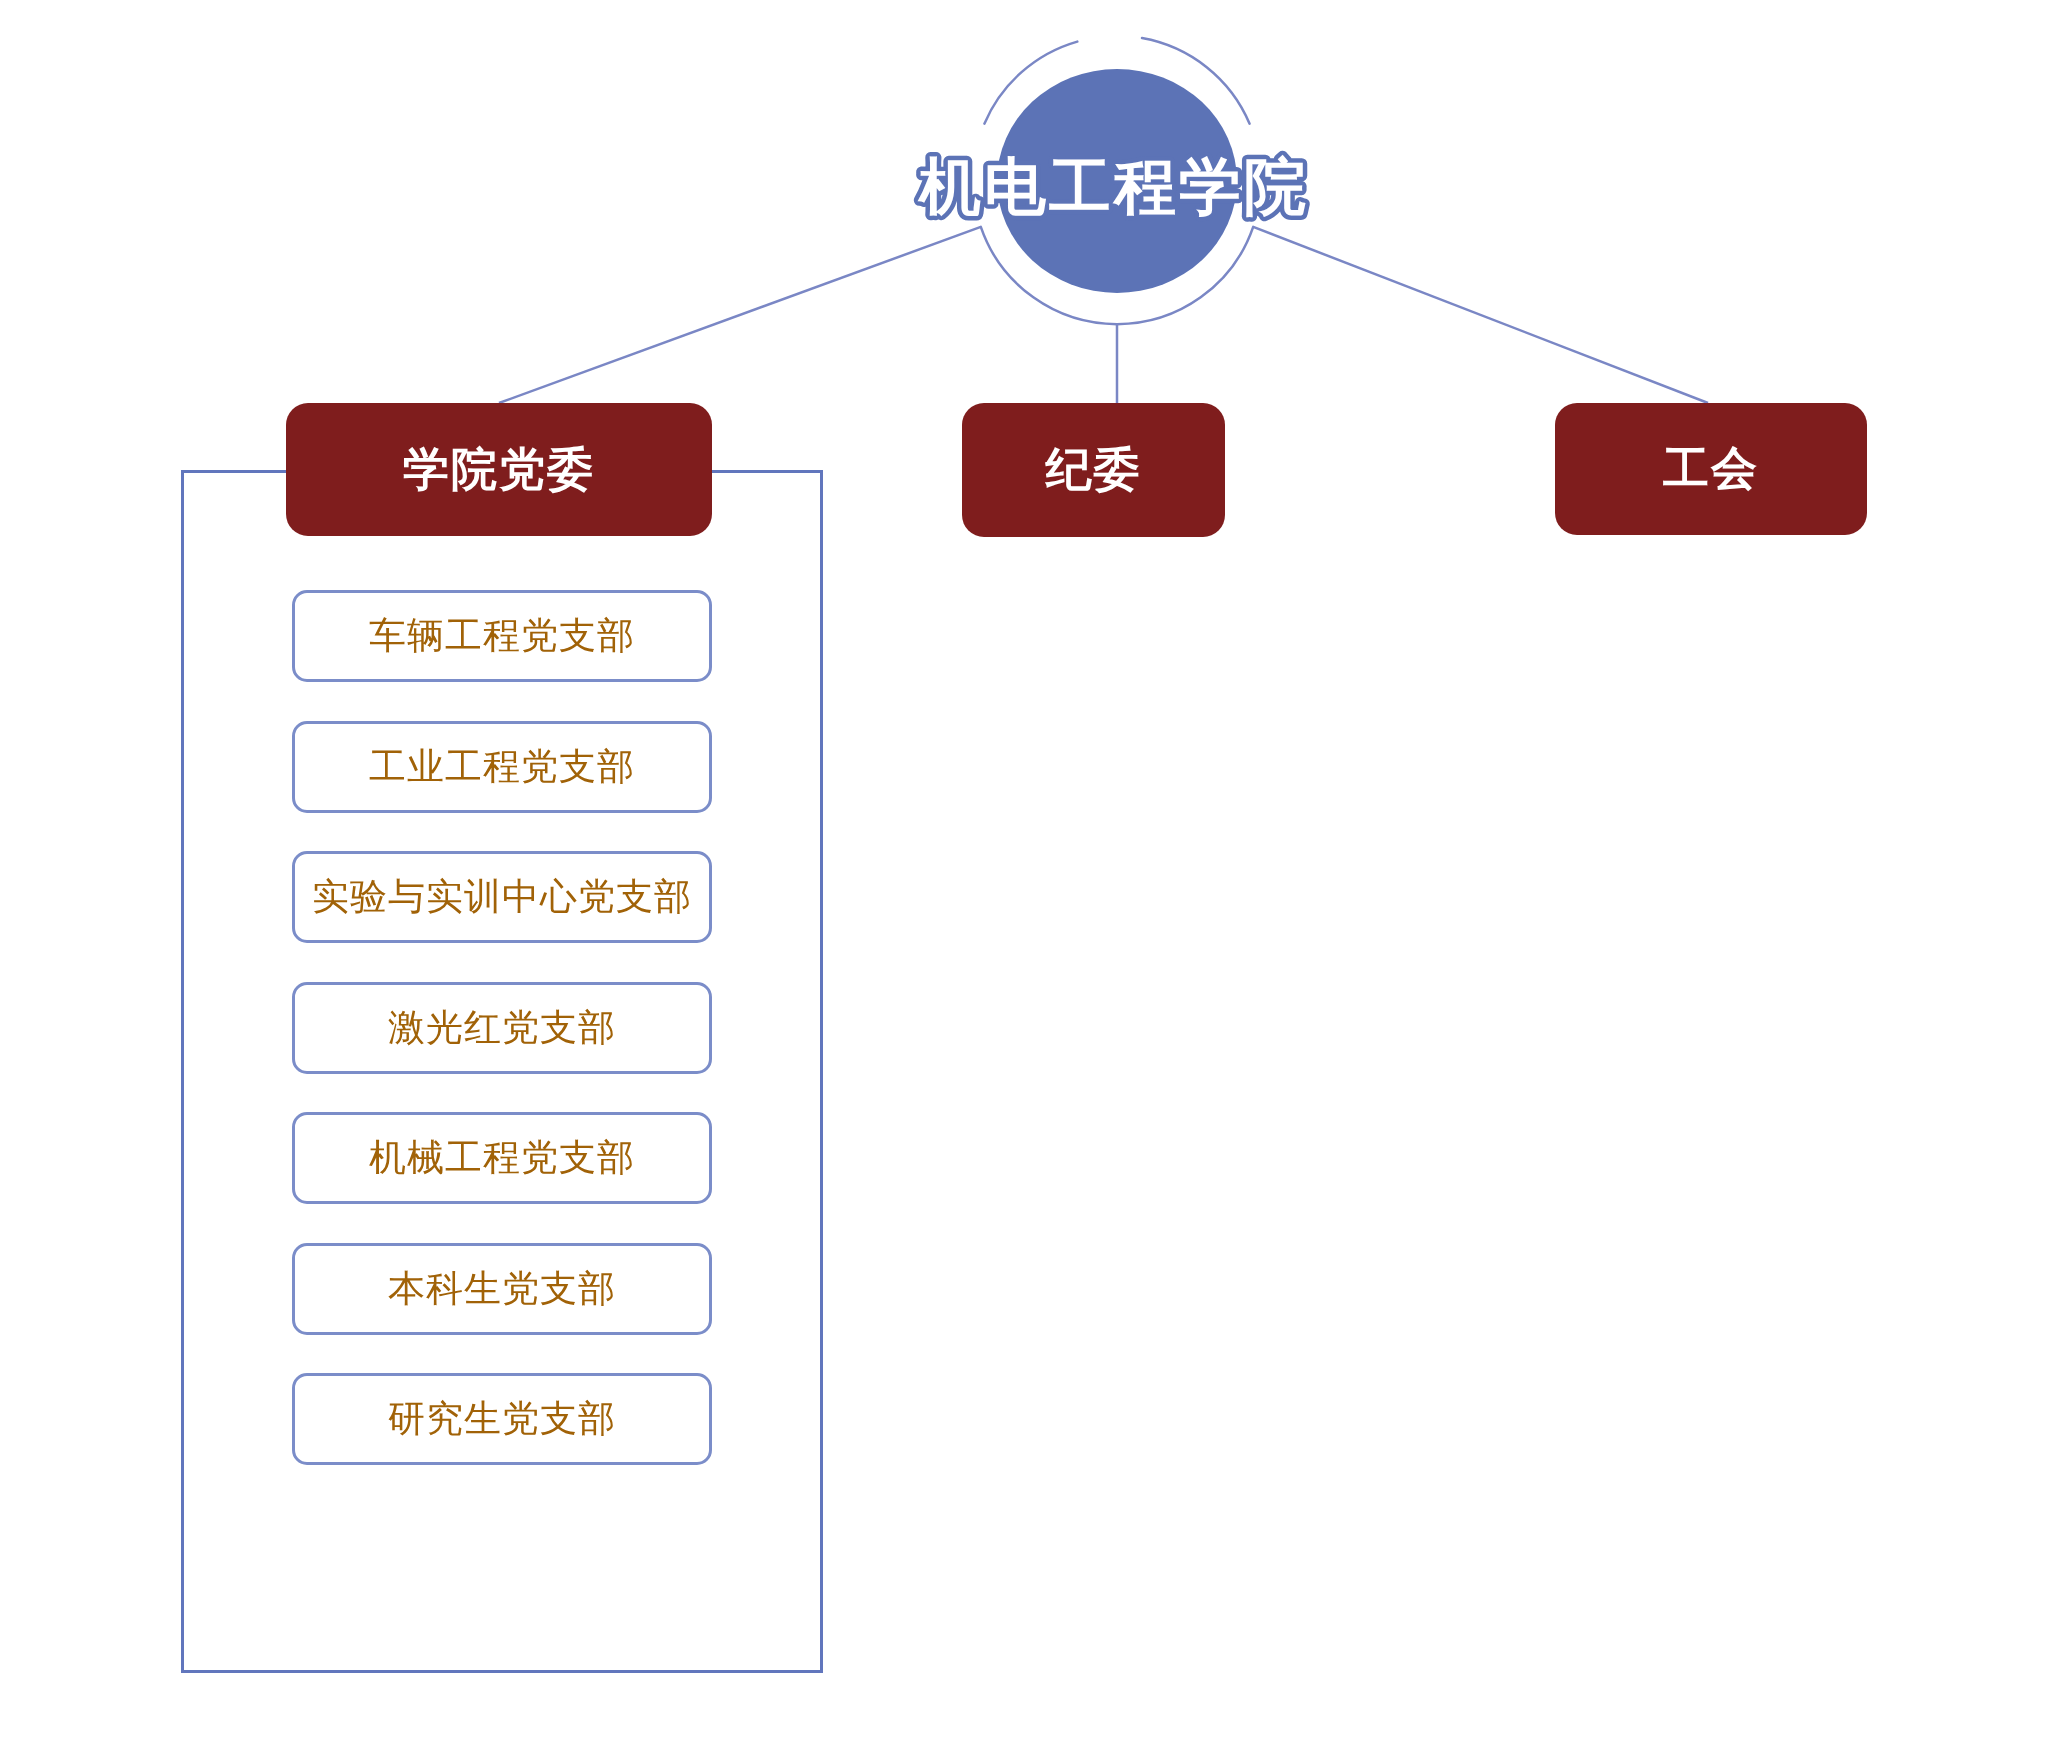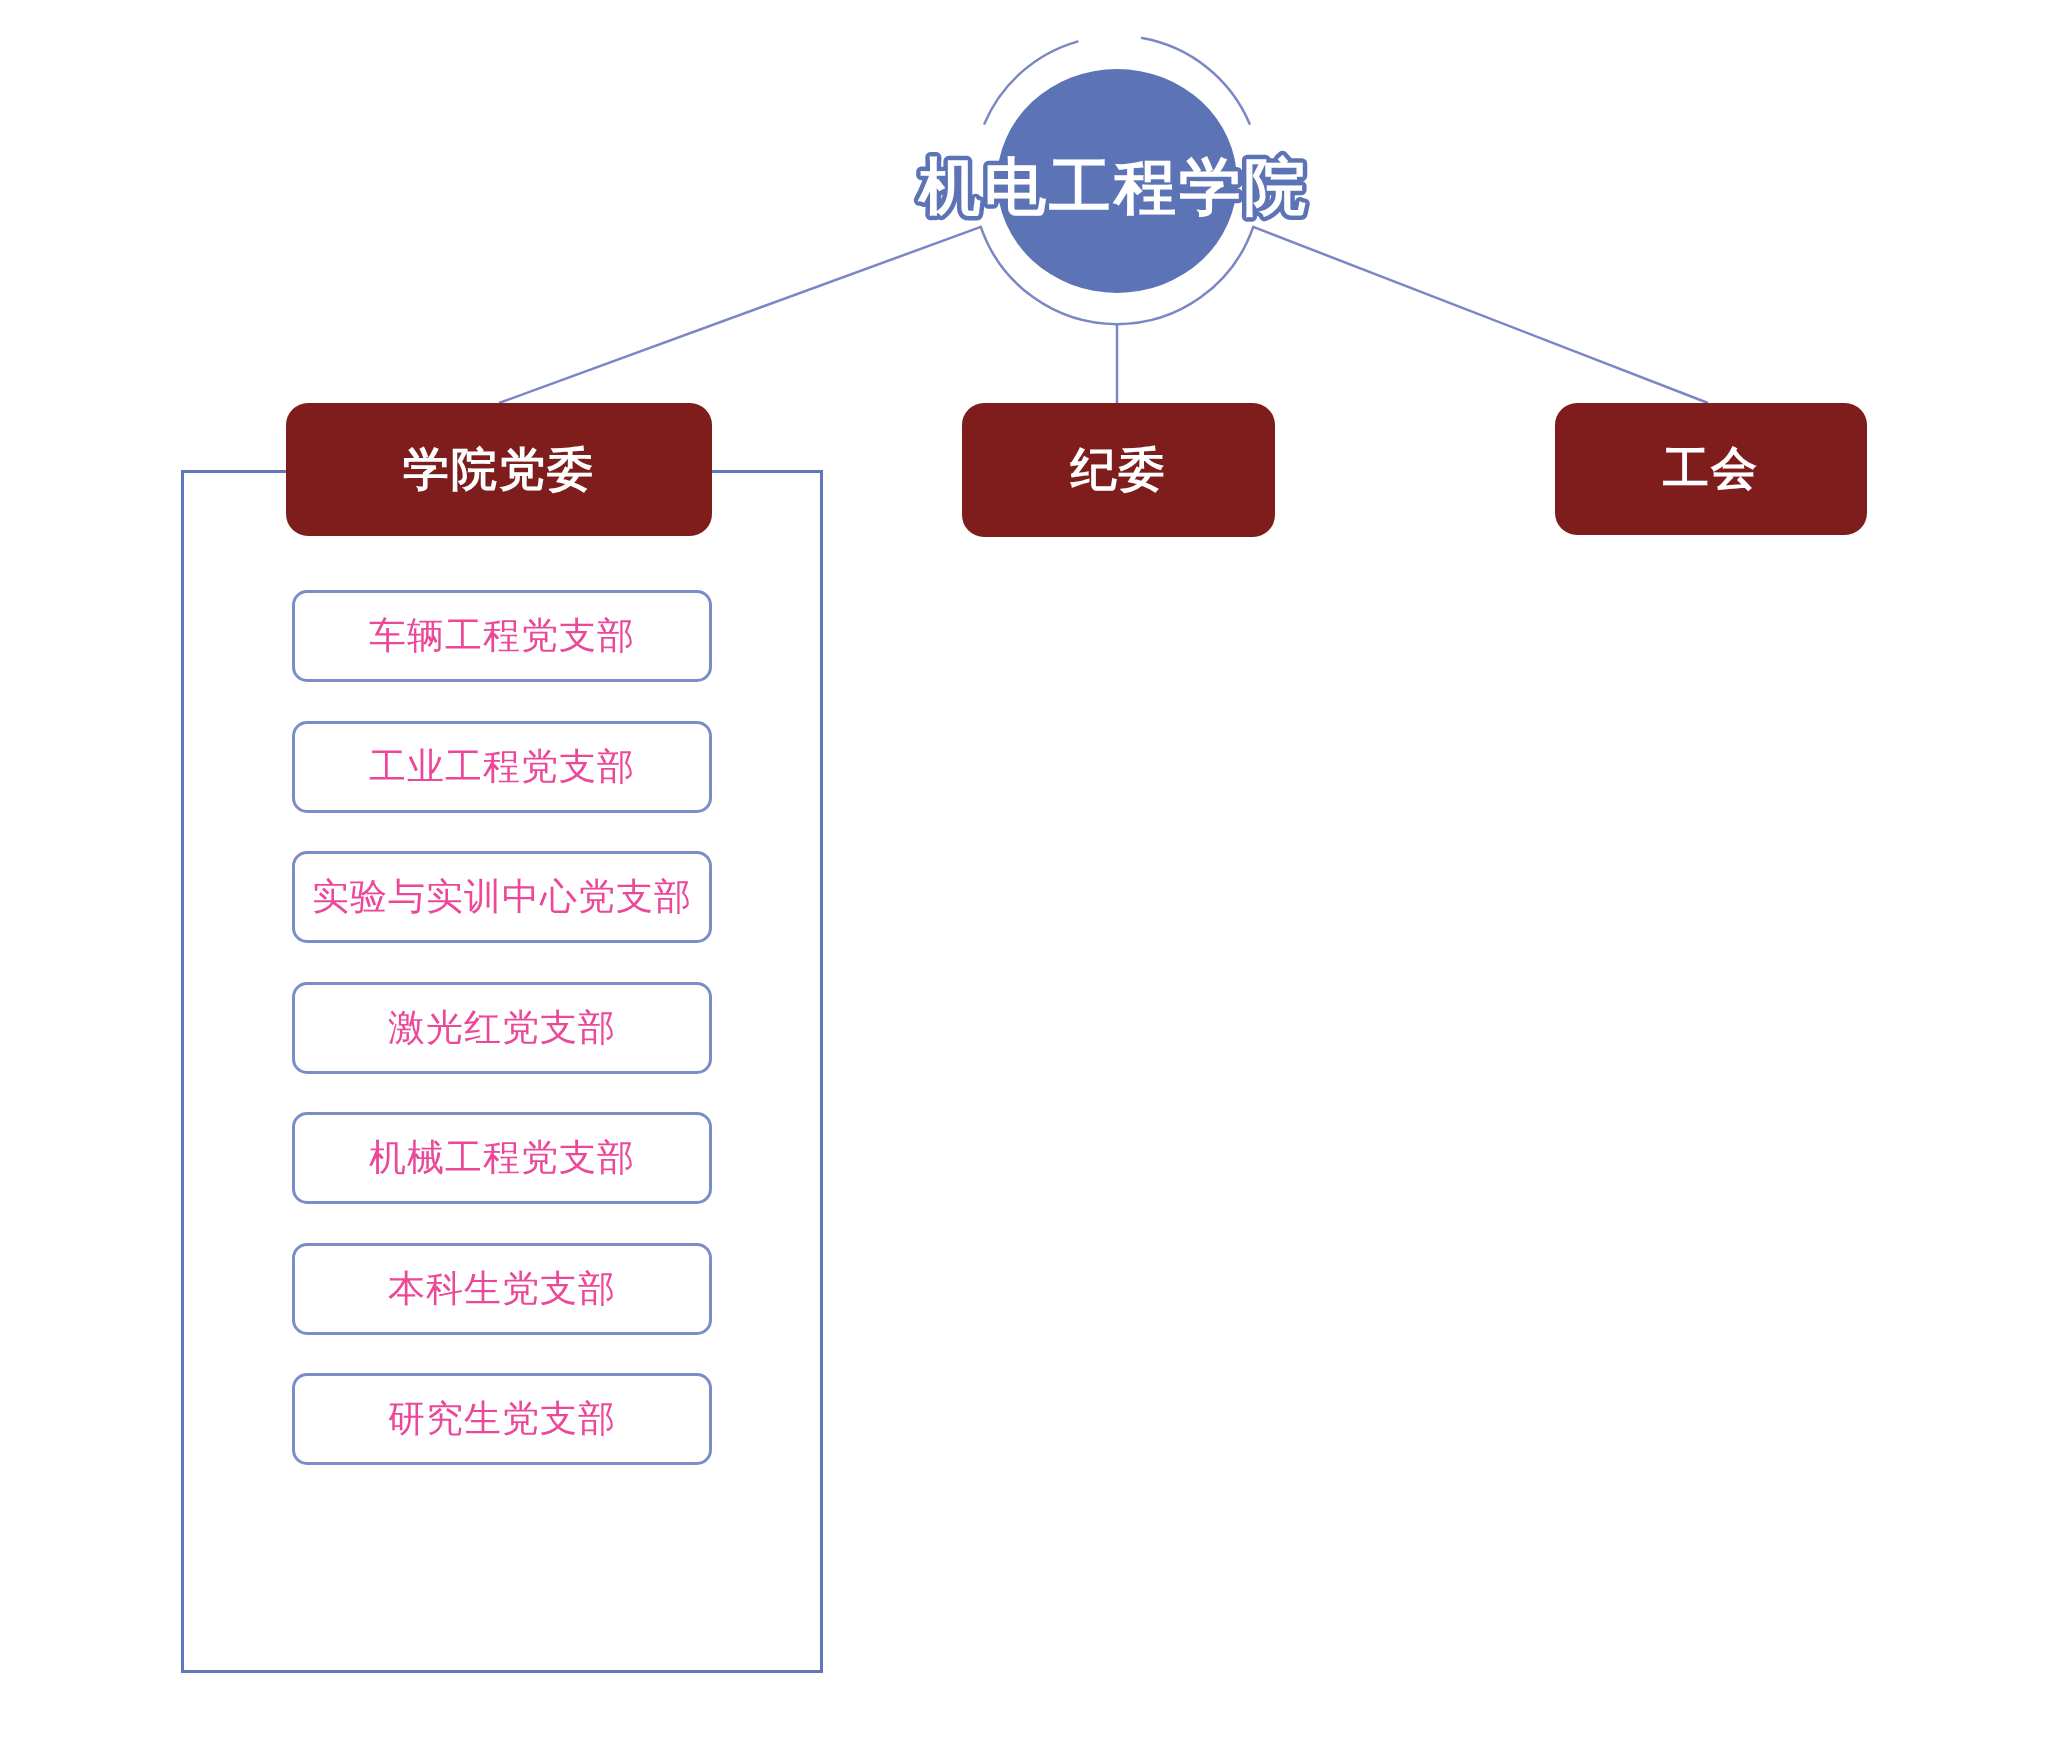"纪委" .branch-discipline { width: 313px -> 263px }
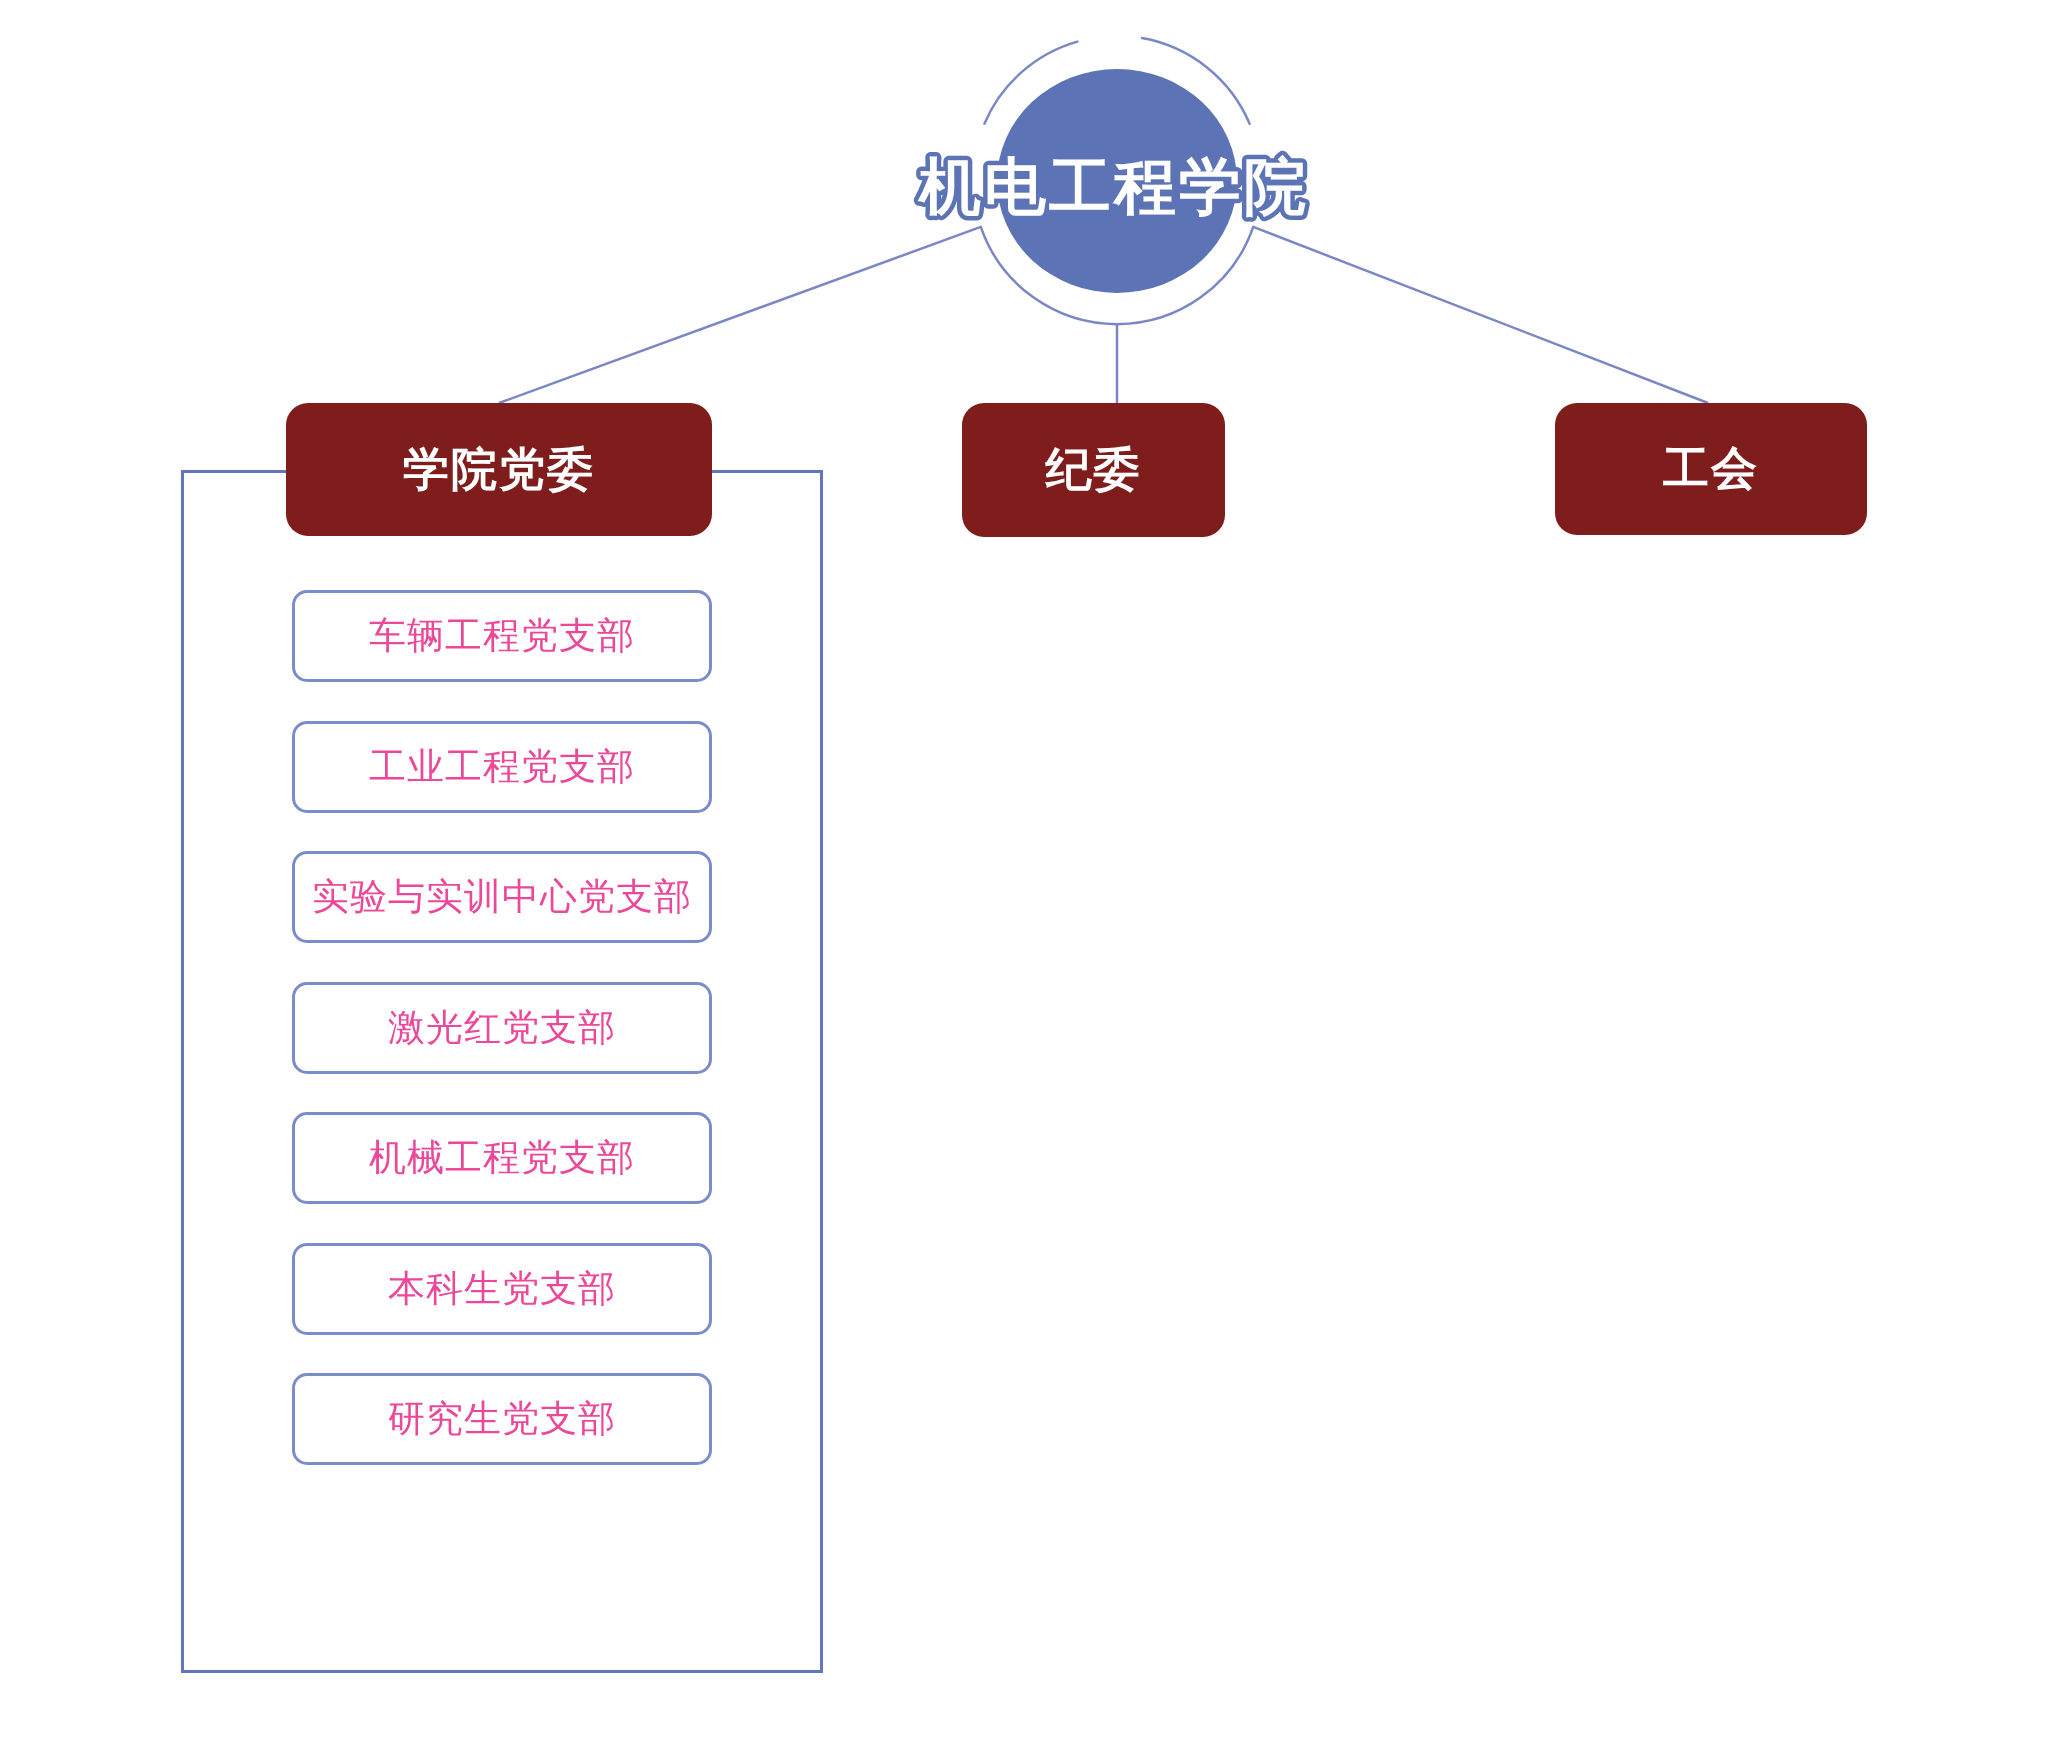"车辆工程党支部" .party-item { color: #ec4899 -> #a16207 }
